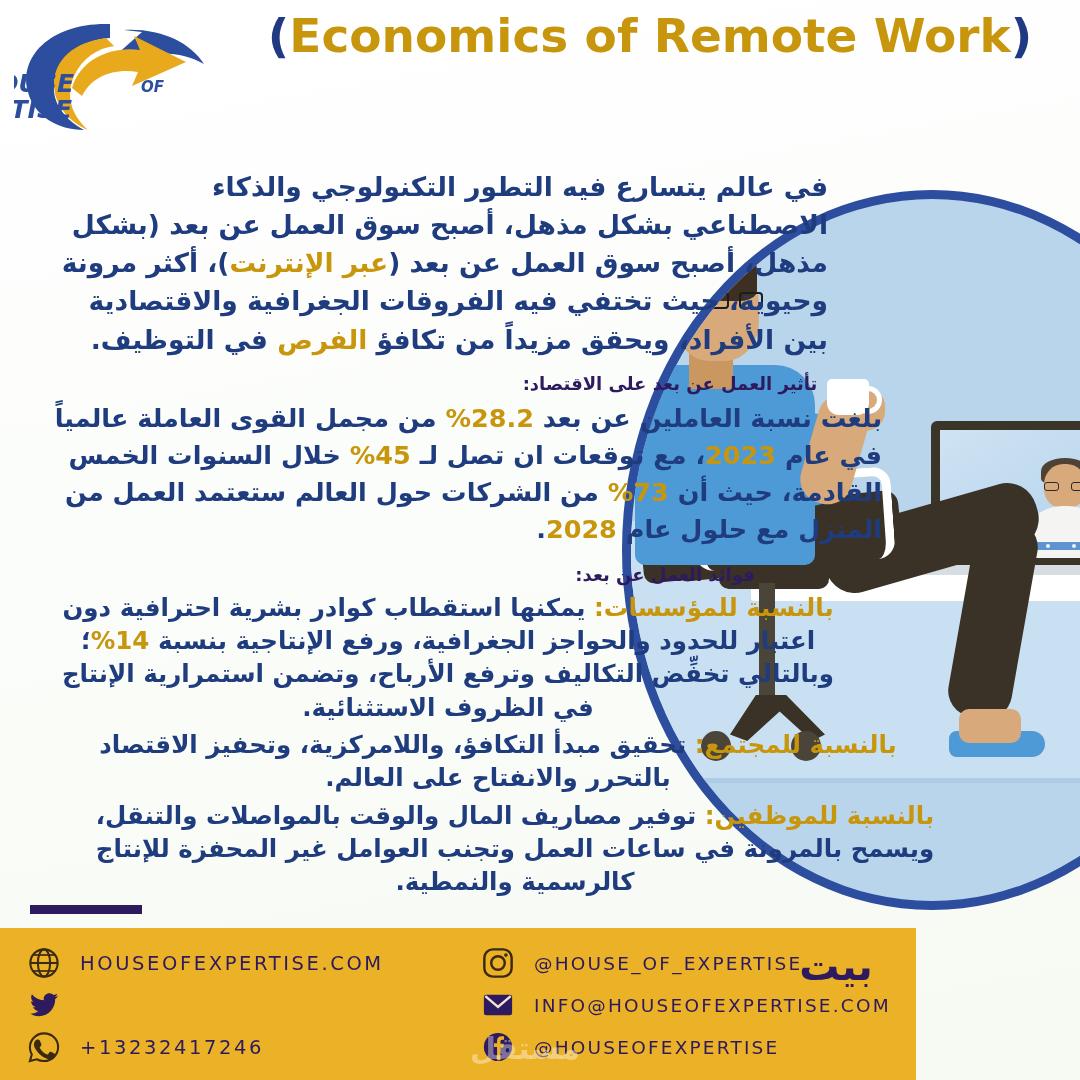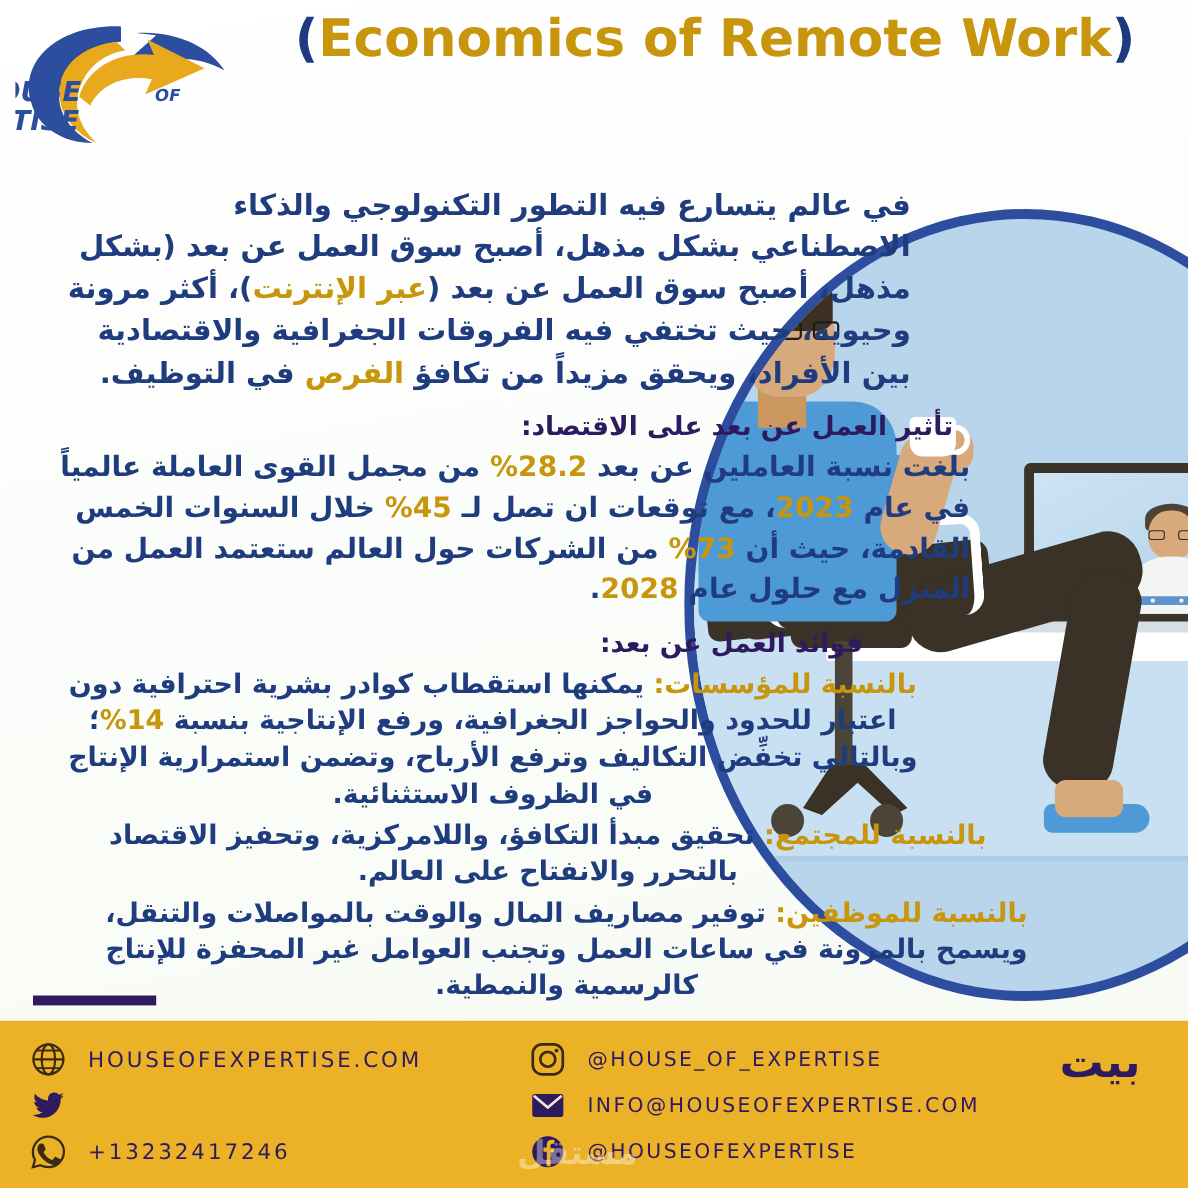"تأثير العمل عن بعد على" .sec-head { font-size: 24px -> 18px }
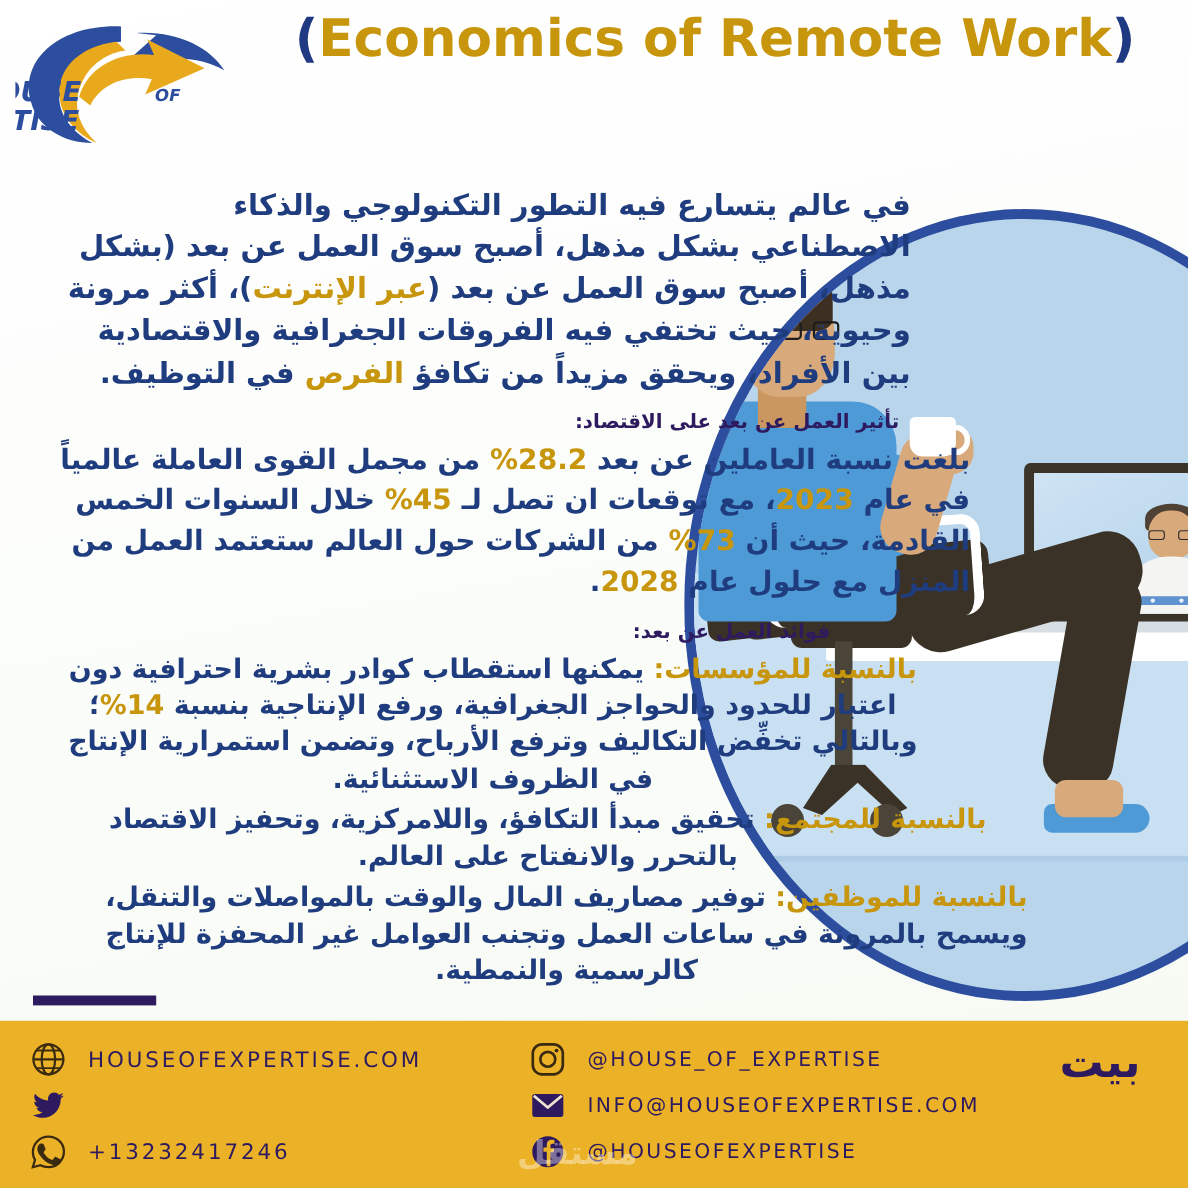"HOUSEOFEXPERTISE.COM" .footer { width: 1080px -> 916px }
